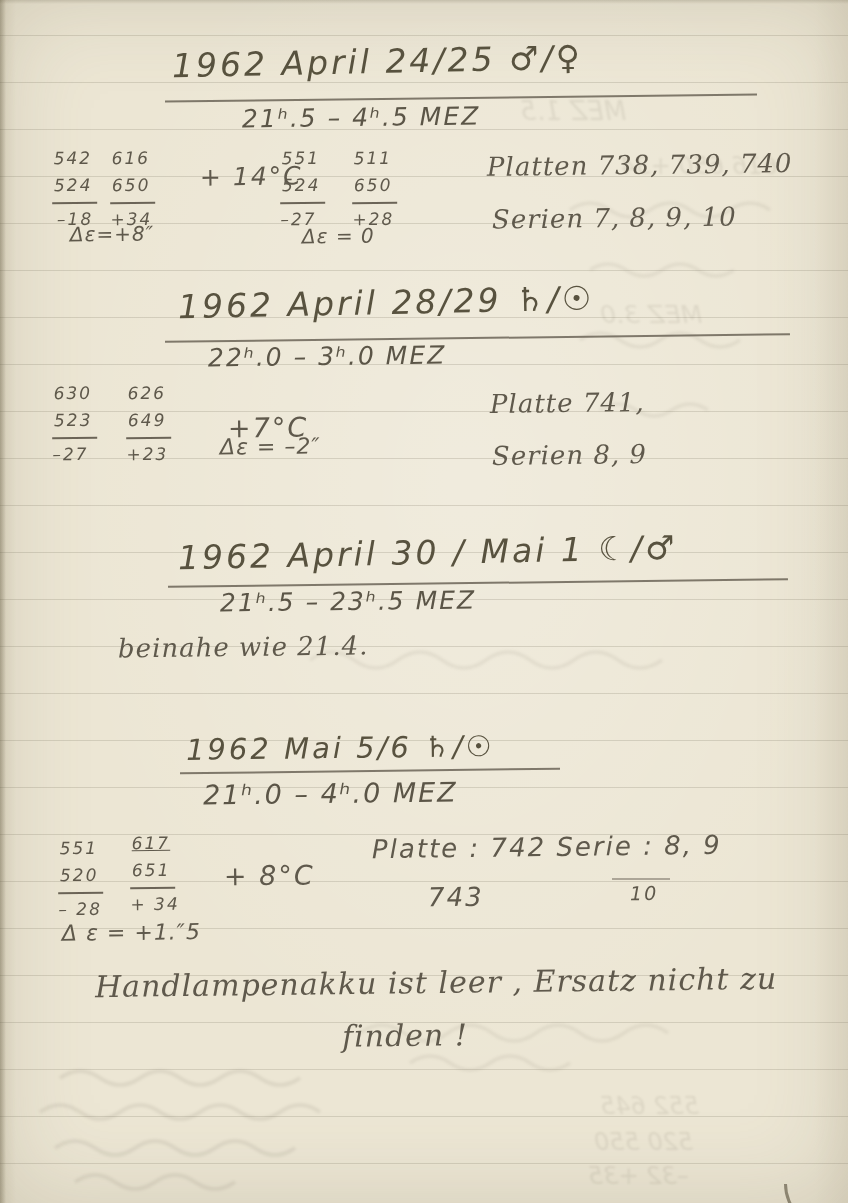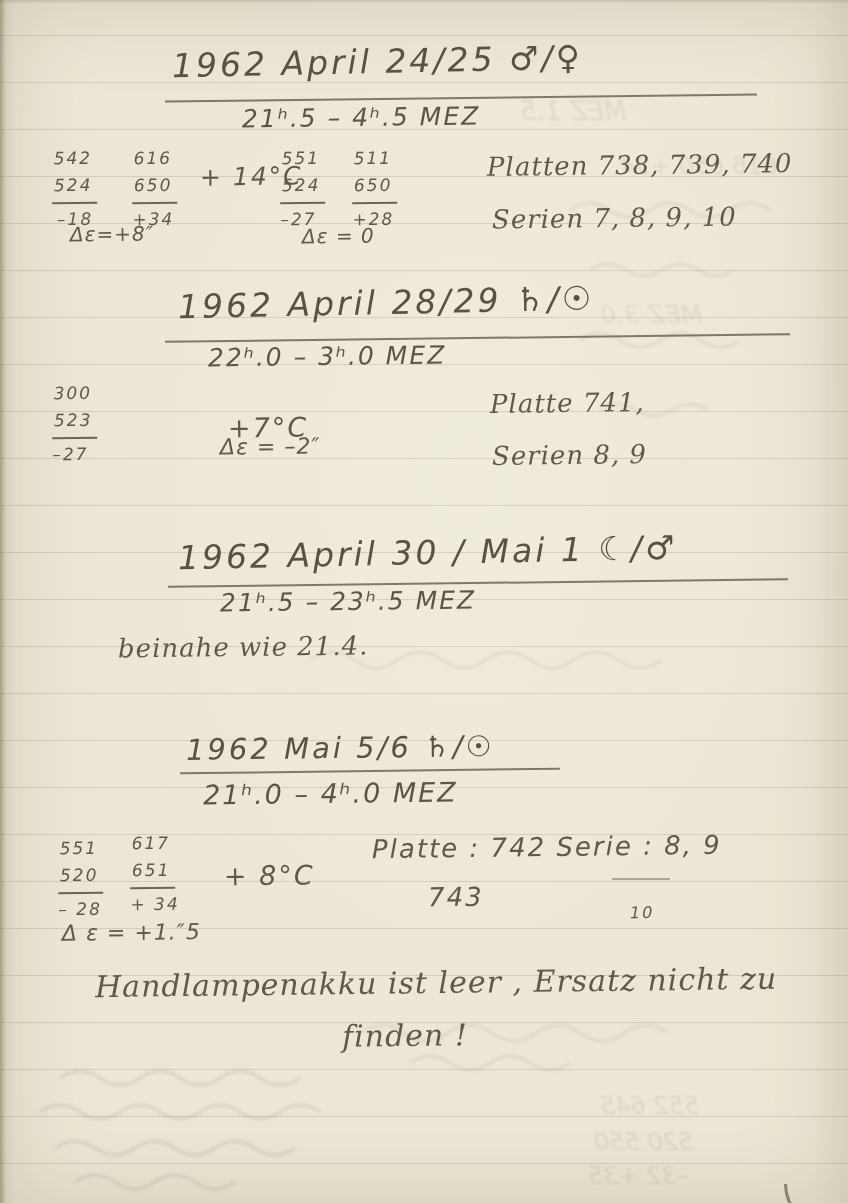"616" div.col { left: 132px -> 110px }
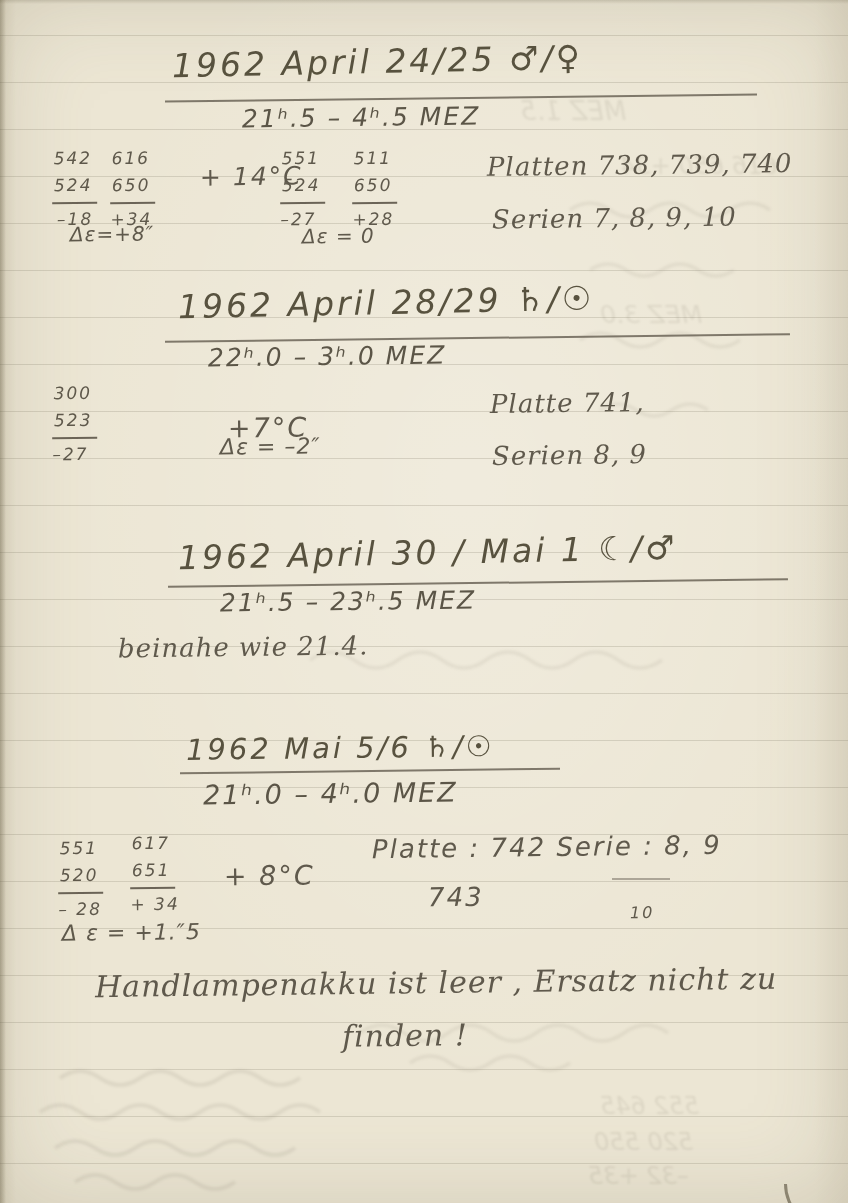"300" span.hw { text: 300 -> 630 }
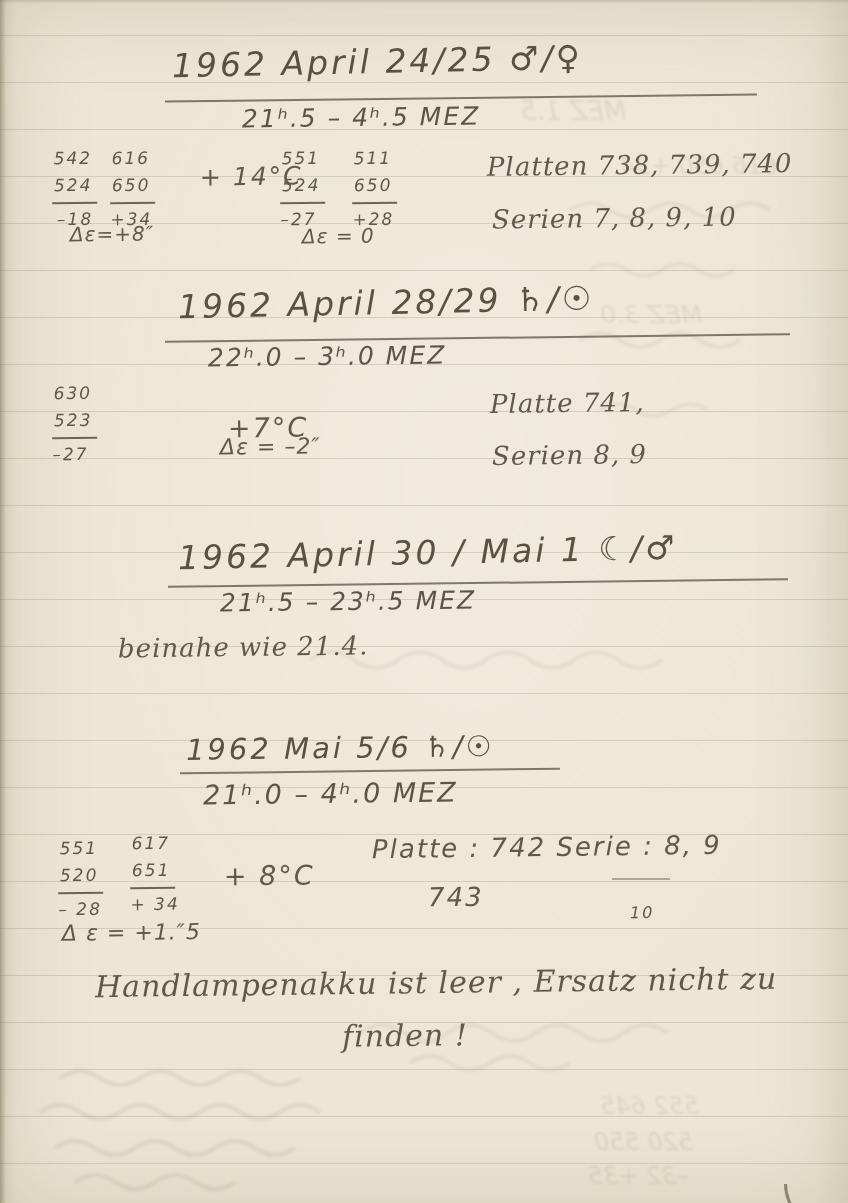"626" div.col { html: none -> <div> <div> <span>626</span> <span>649</span> </div> <span>+23</span> </div> }
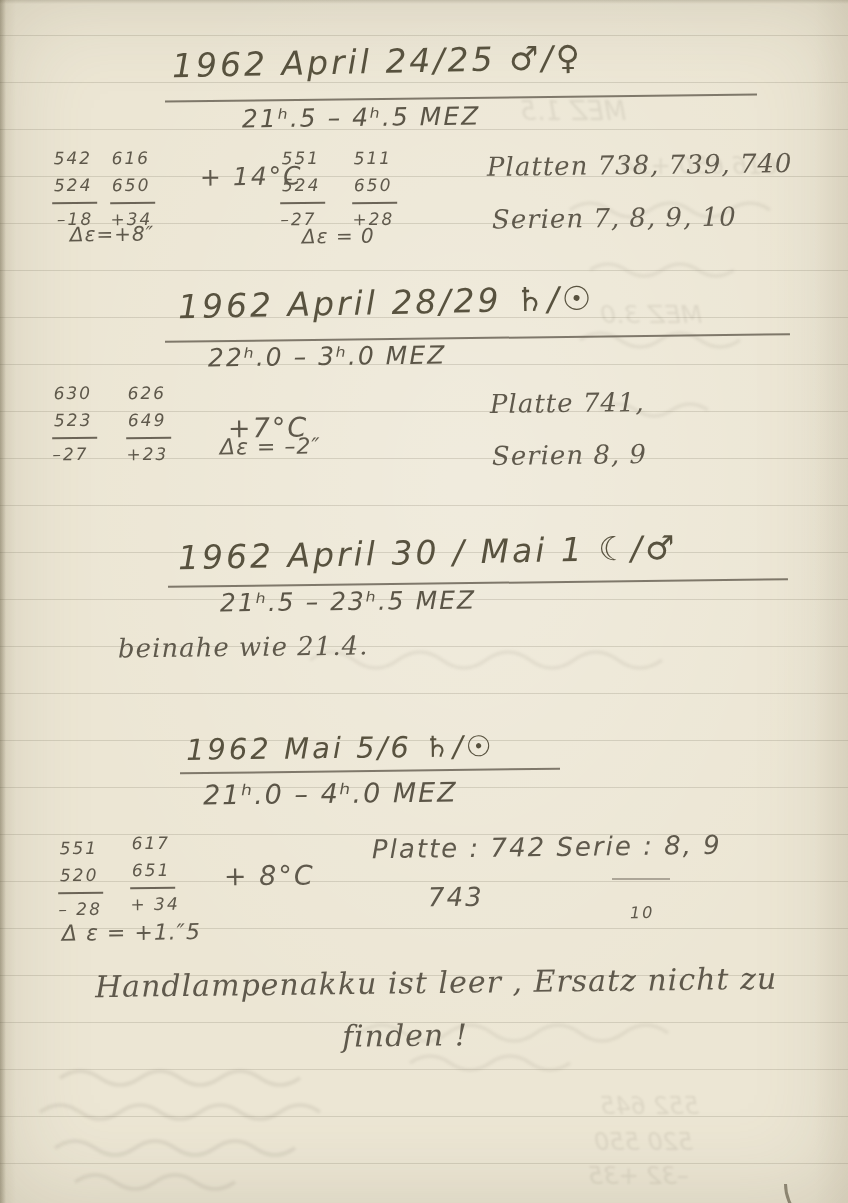"617" span.hw { text-decoration: none -> underline }
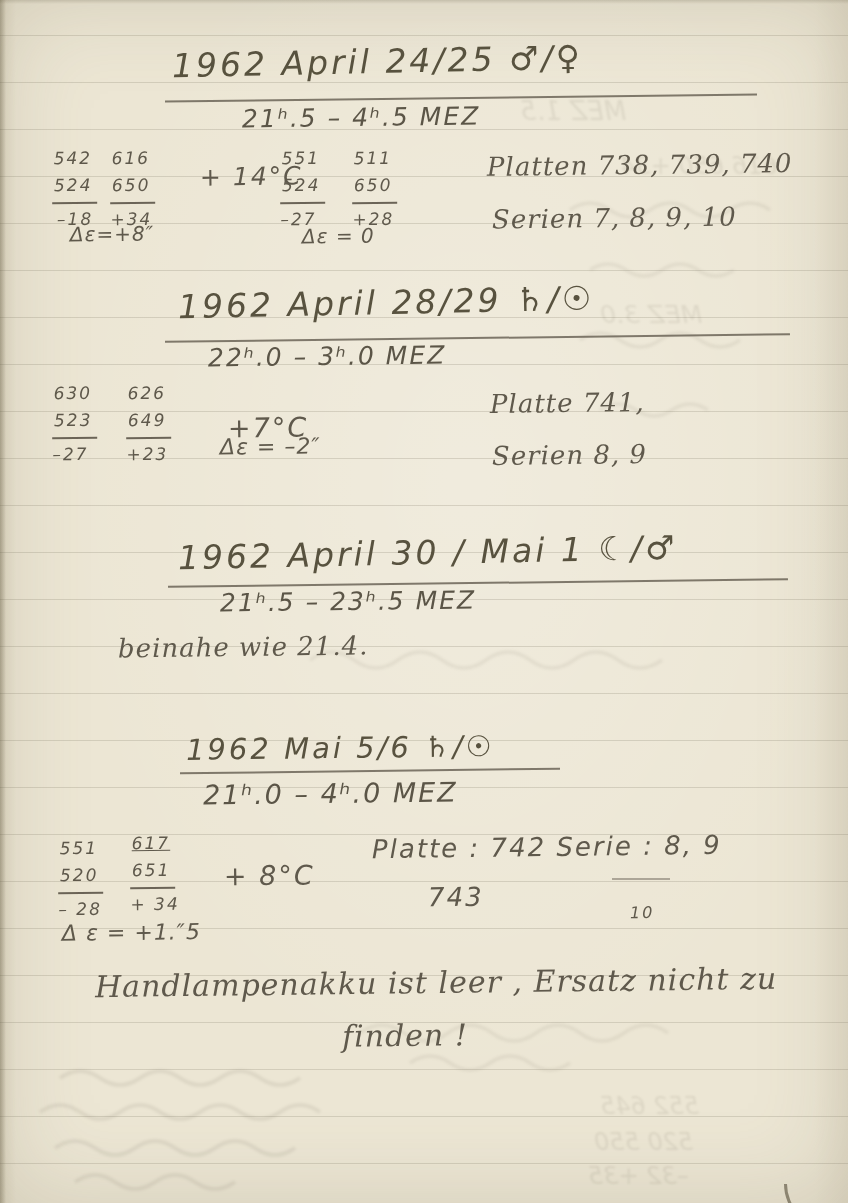"10" div.hw { font-size: 16px -> 19px; top: 903px -> 882px }
